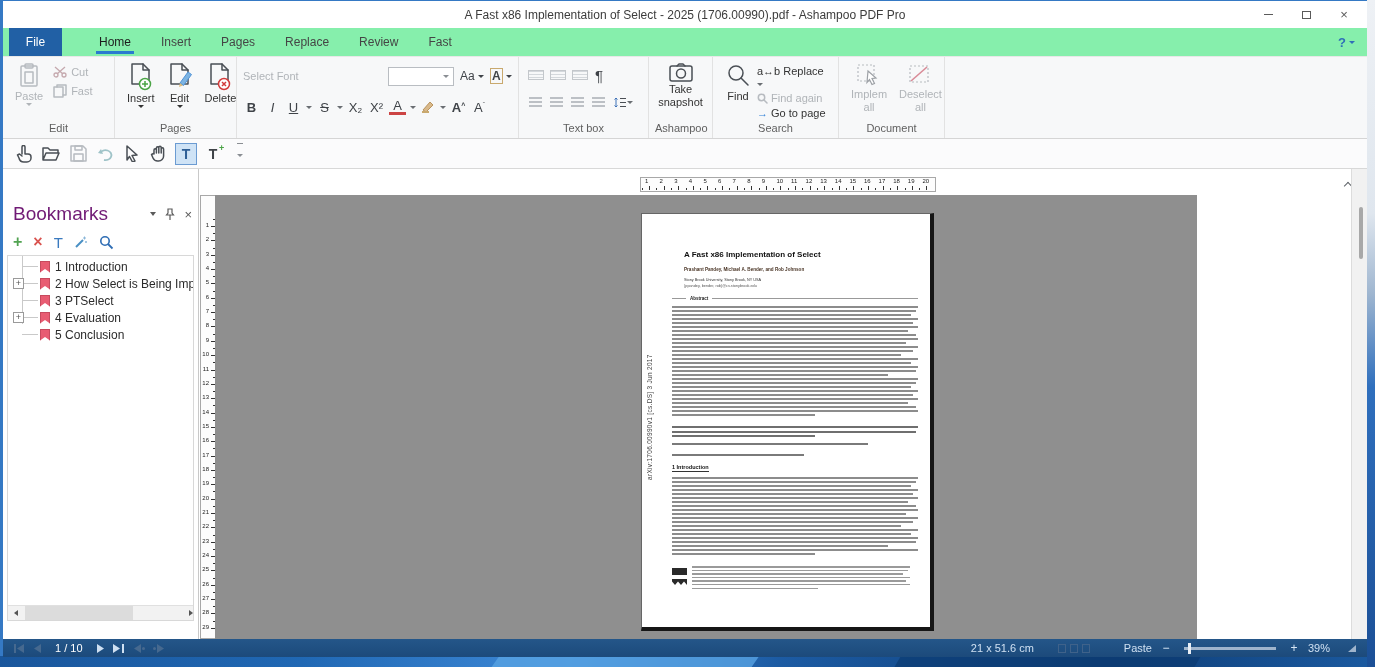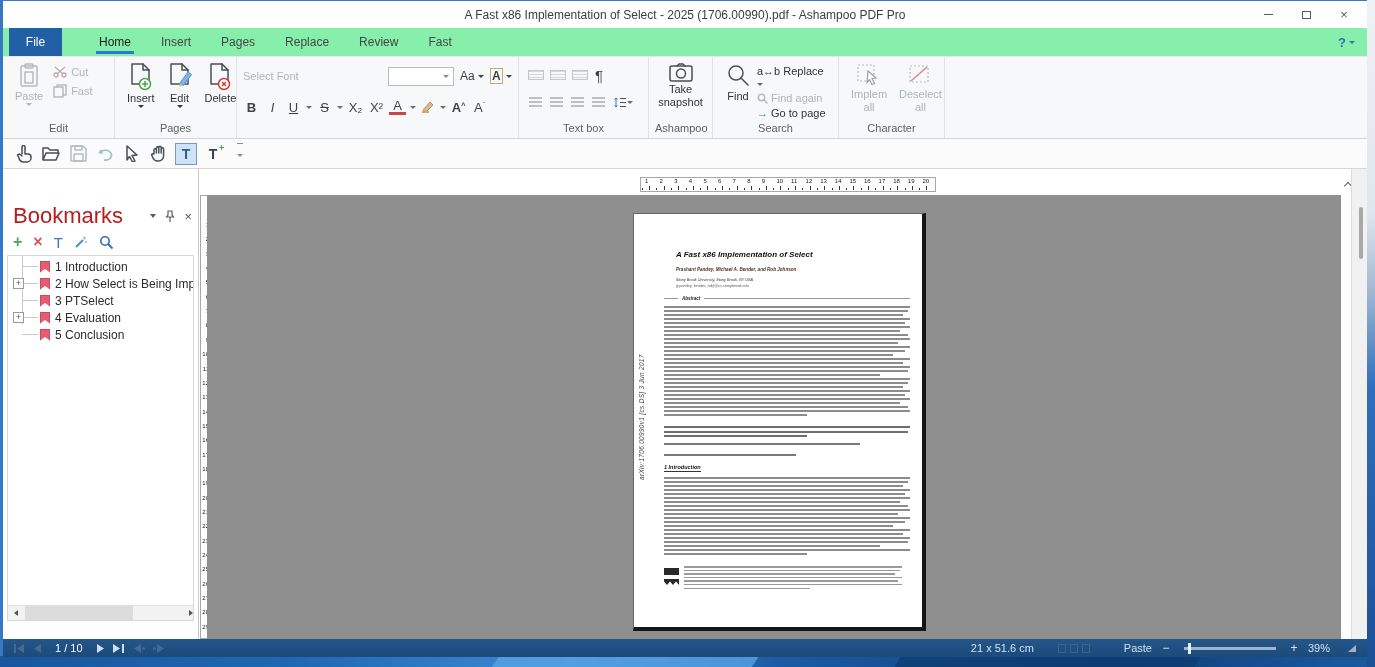"Character" div.rgroup-label { text: Character -> Document }
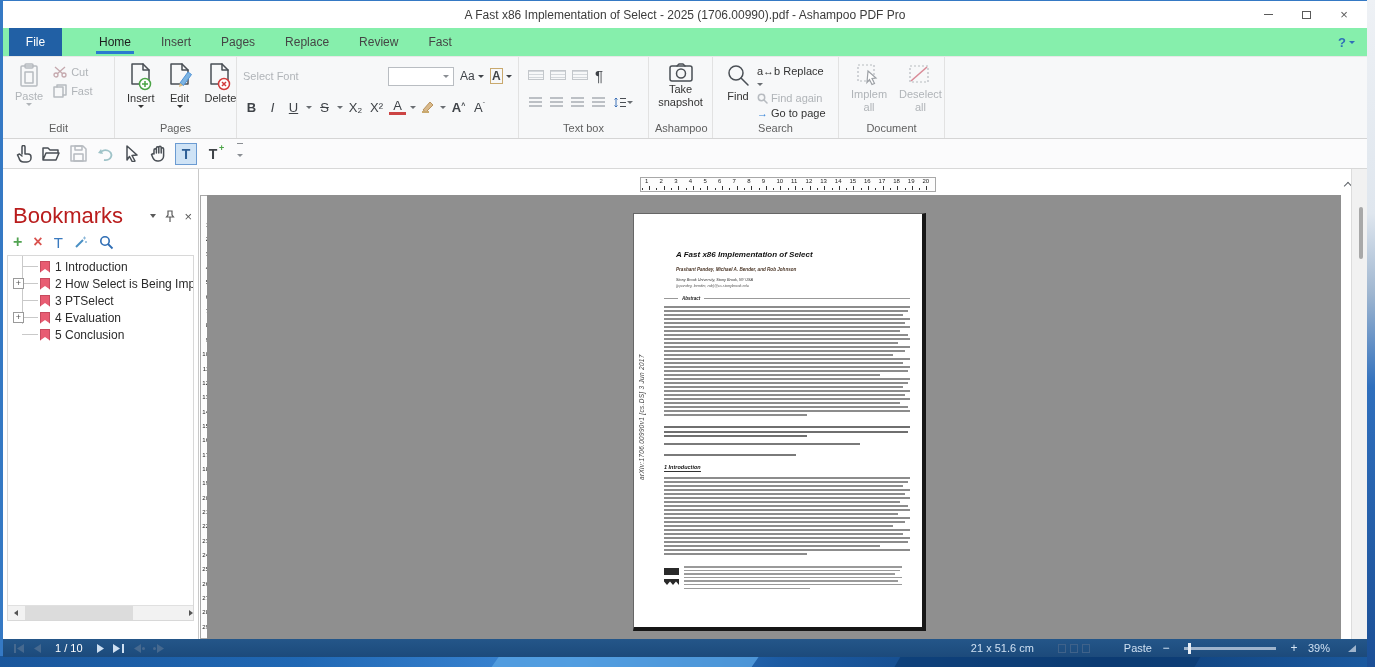"Bookmarks" .panel-title { color: #b91c1c -> #701a75; font-size: 22px -> 19px }
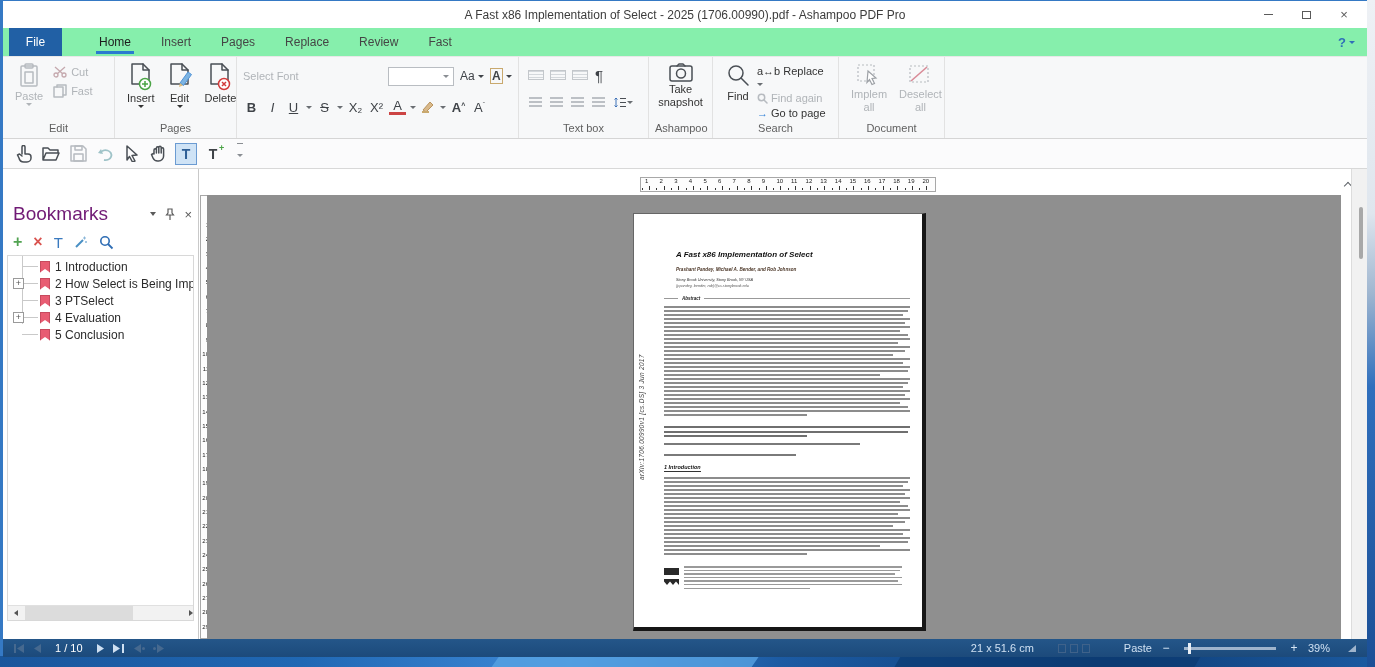"A Fast x86 Implementation of Select" .viewport { font-style: italic -> none; left: 204px -> 212px; width: 1134px -> 982px }
